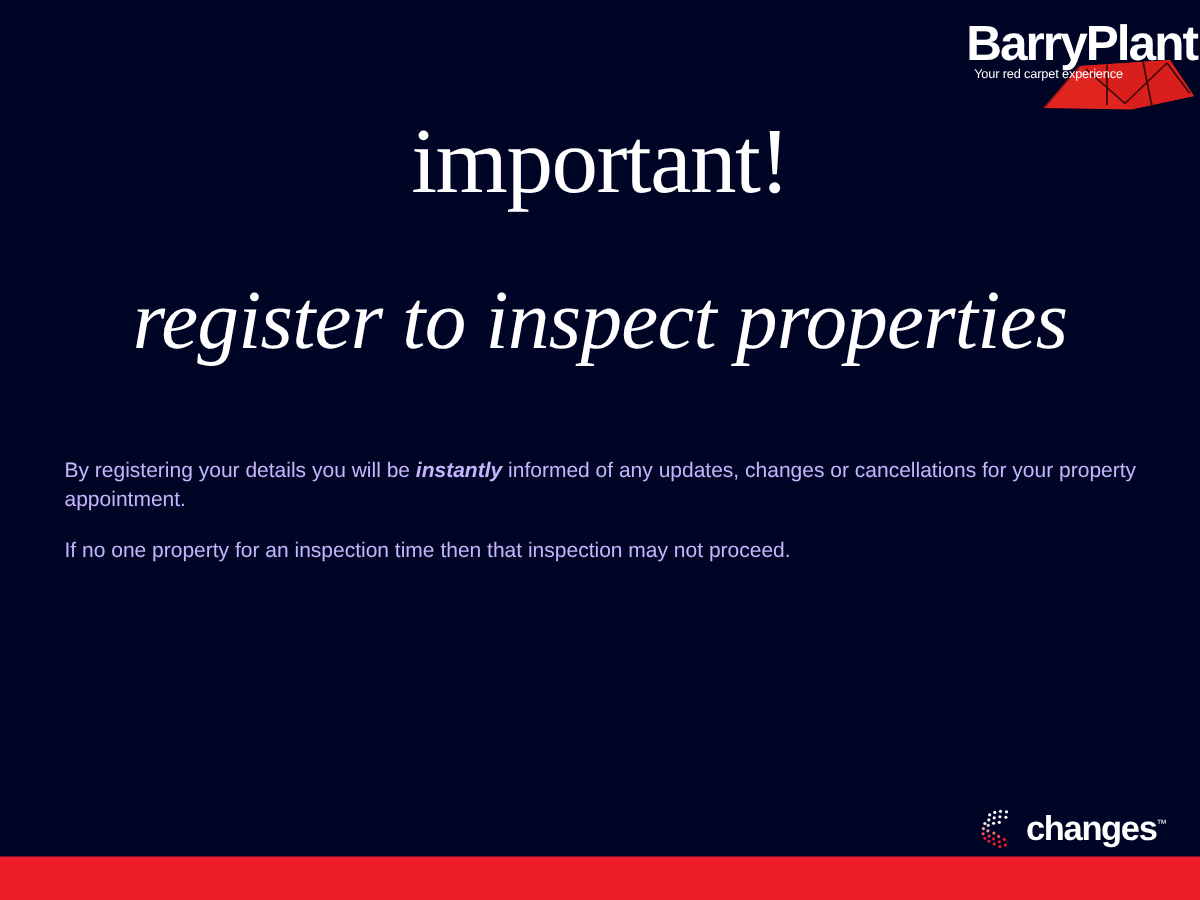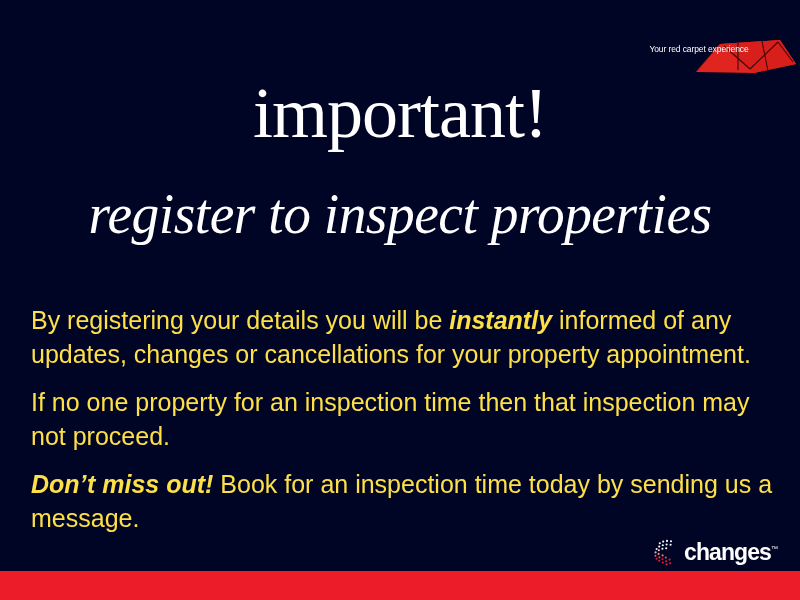"BarryPlant" div.wordmark { html: none -> <div>BarryPlant</div> }
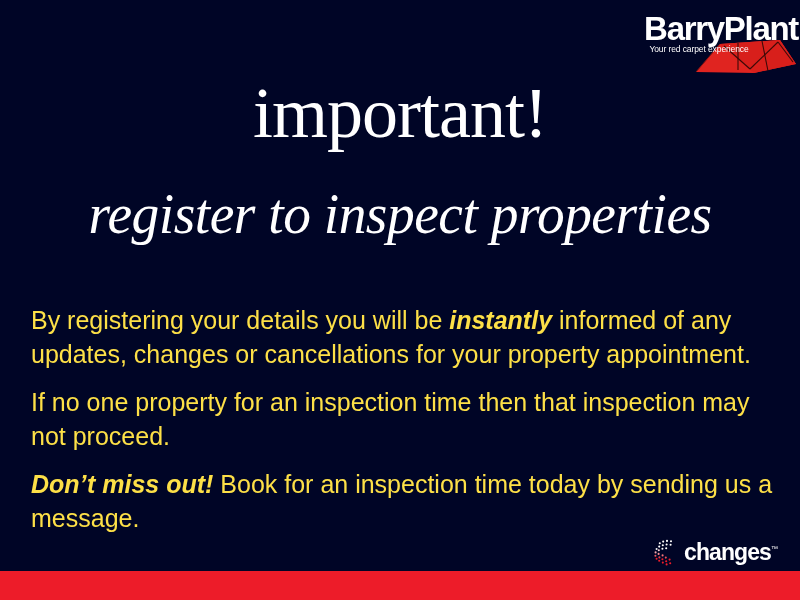"important!" #headline { font-size: 72px -> 62px }
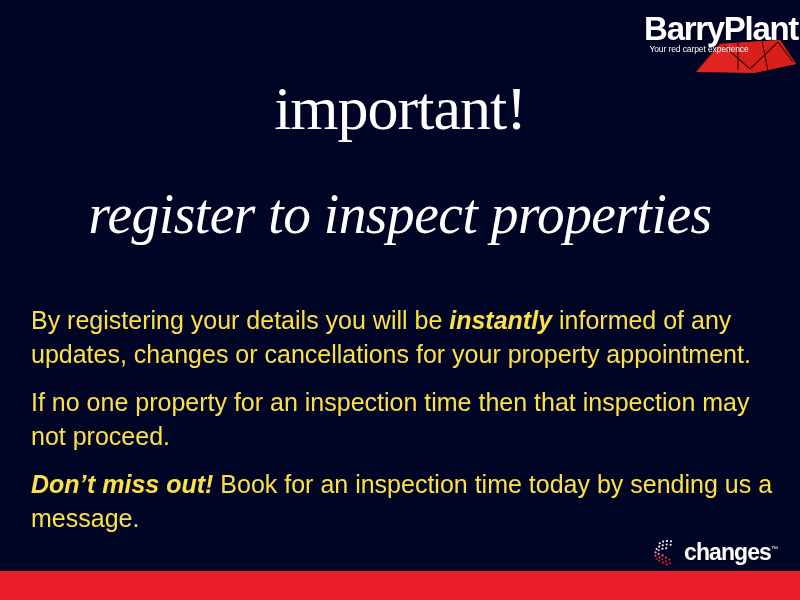"By registering your details you" #body-copy { color: #fde047 -> #c4b5fd; font-size: 25px -> 14px; left: 31px -> 43px }
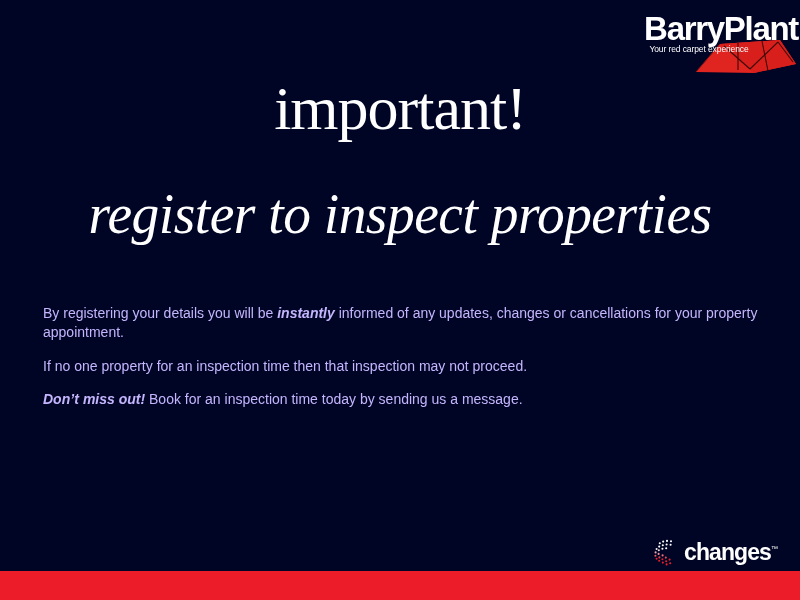"Don’t miss out! Book for" p { html: <p><span>Don’t miss out!</span><span> Book for an inspection time today by sending us a message.</span></p> -> none }
